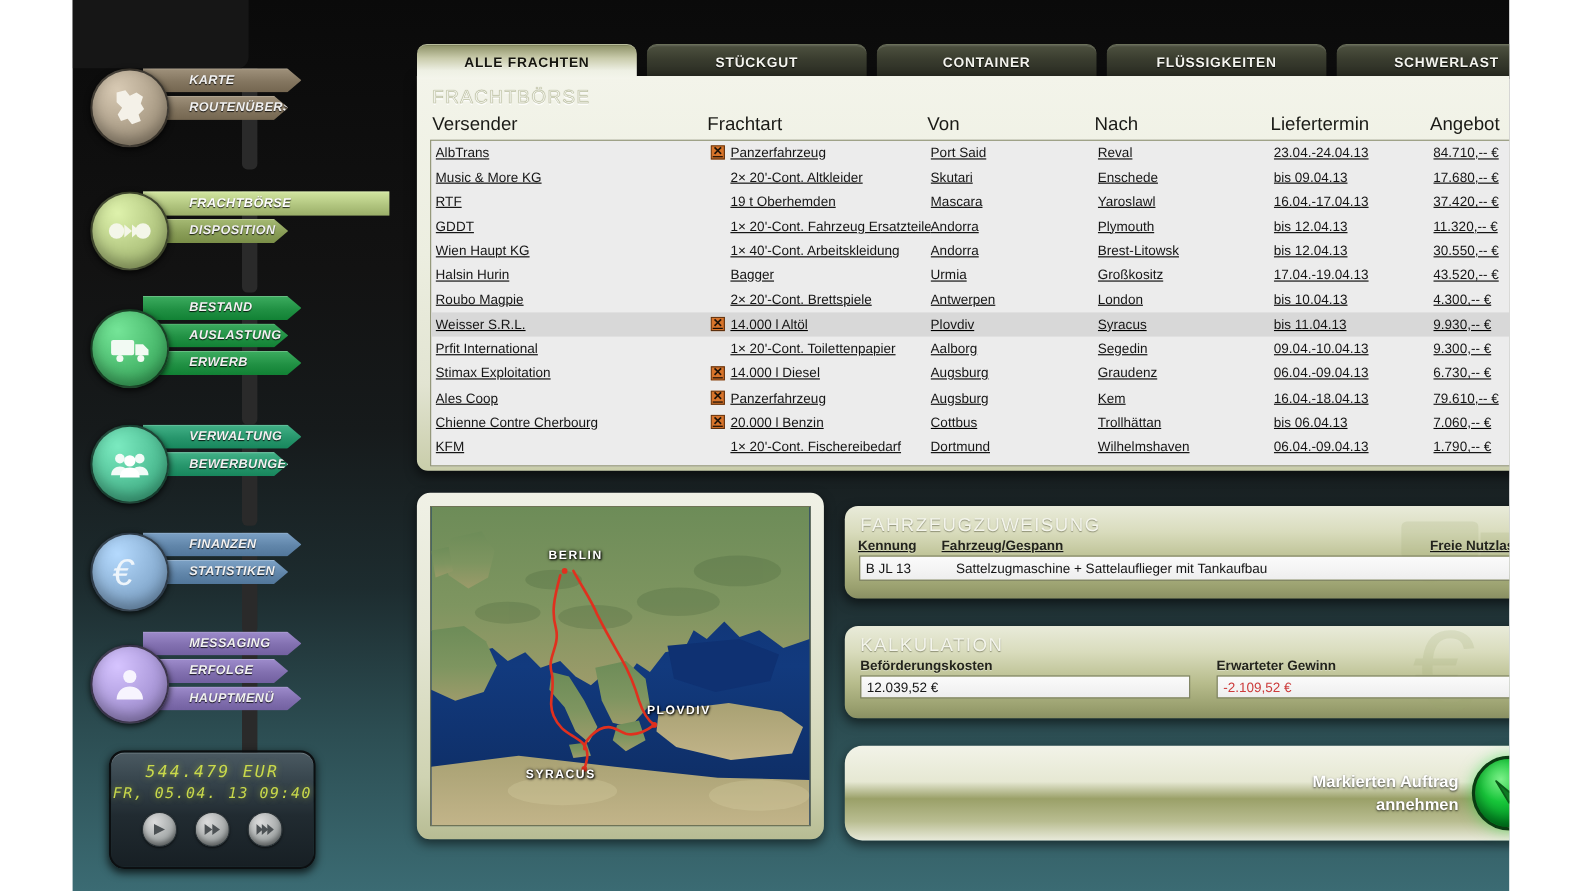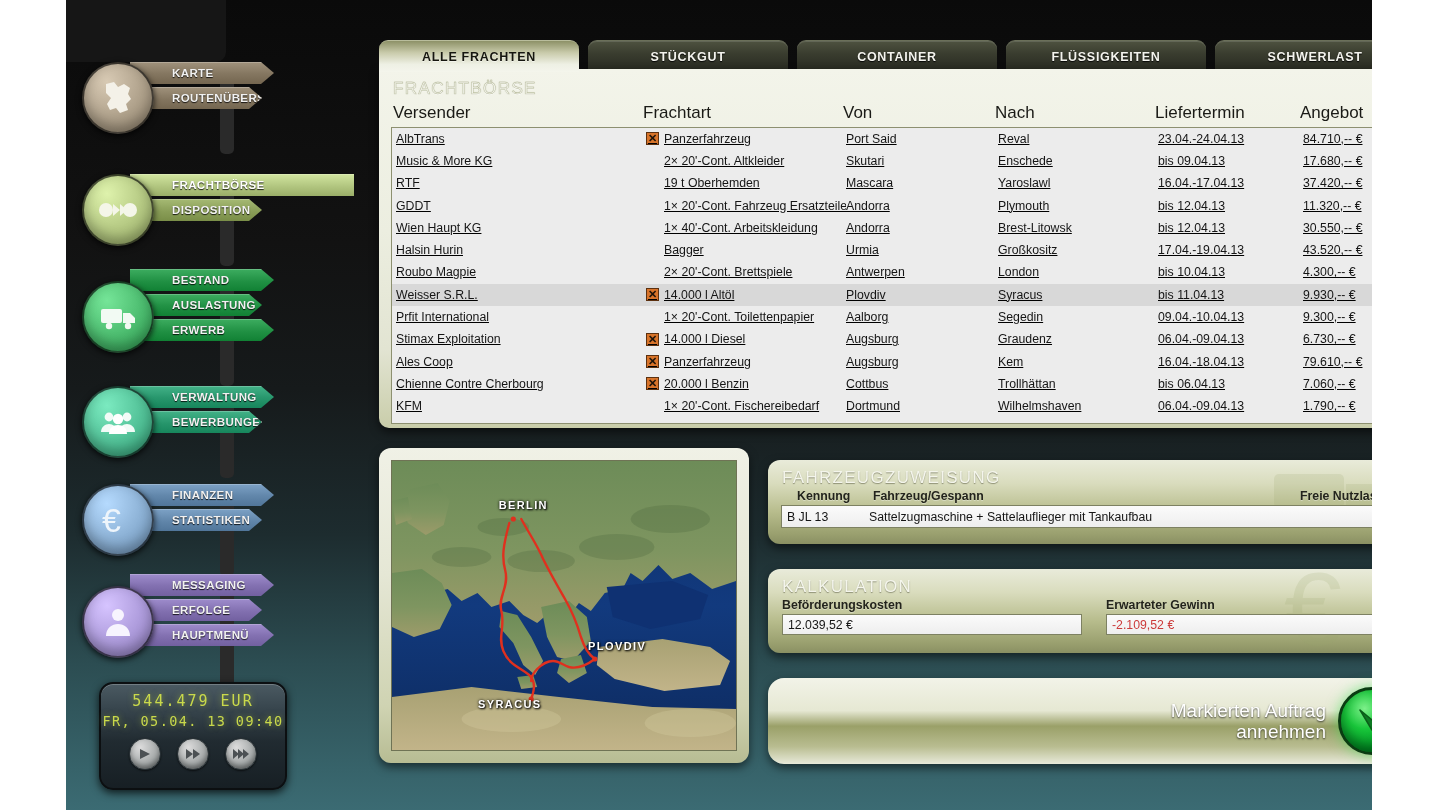"KARTE" .sidebar { font-style: none -> italic }
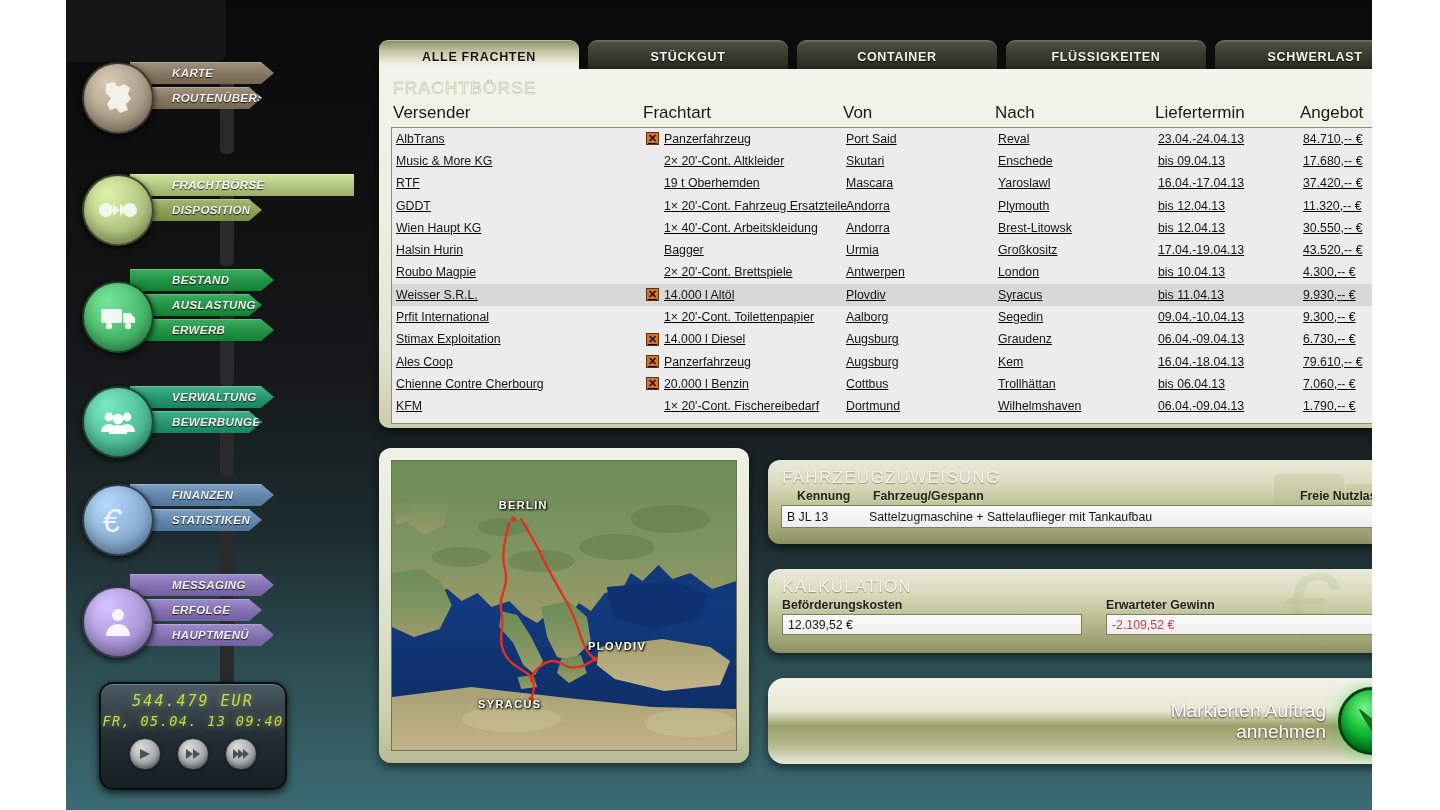"Kennung" div { padding: 0 12px 0 29px -> 0 12px 0 12px; text-decoration: none -> underline }
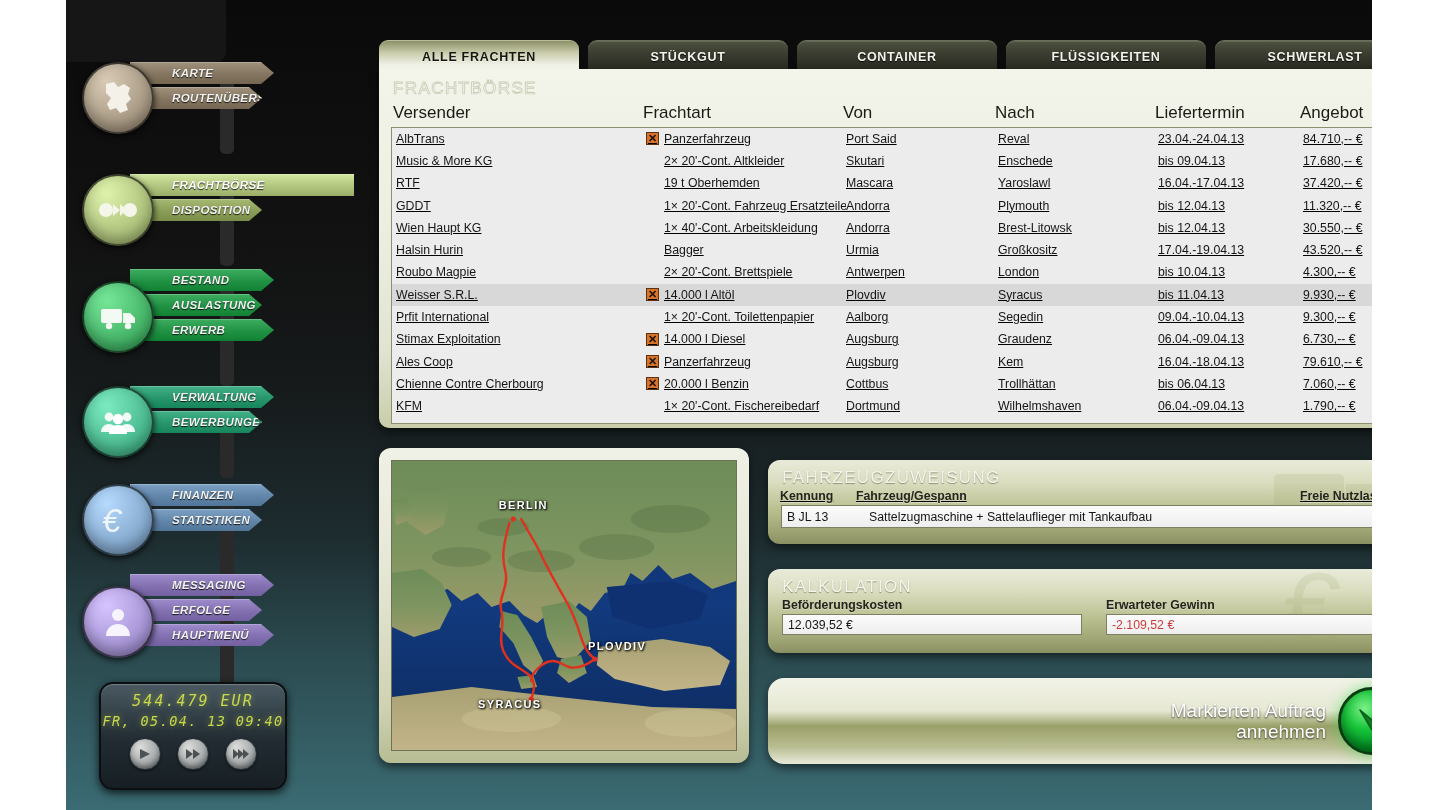"Markierten Auftrag" .accept-text { font-size: 19px -> 15px; font-weight: normal -> bold }
